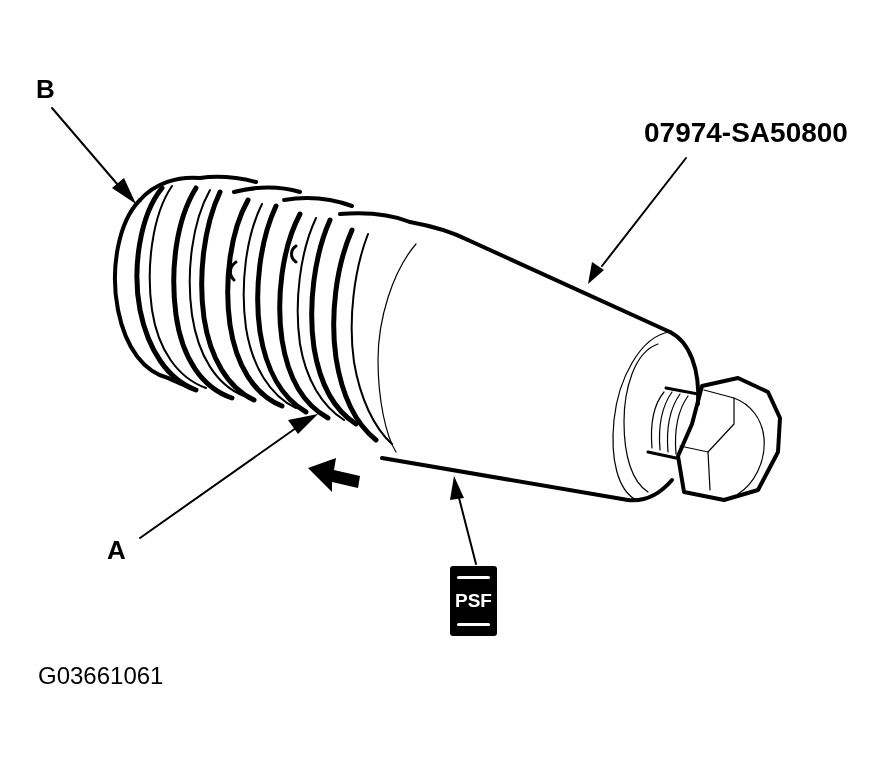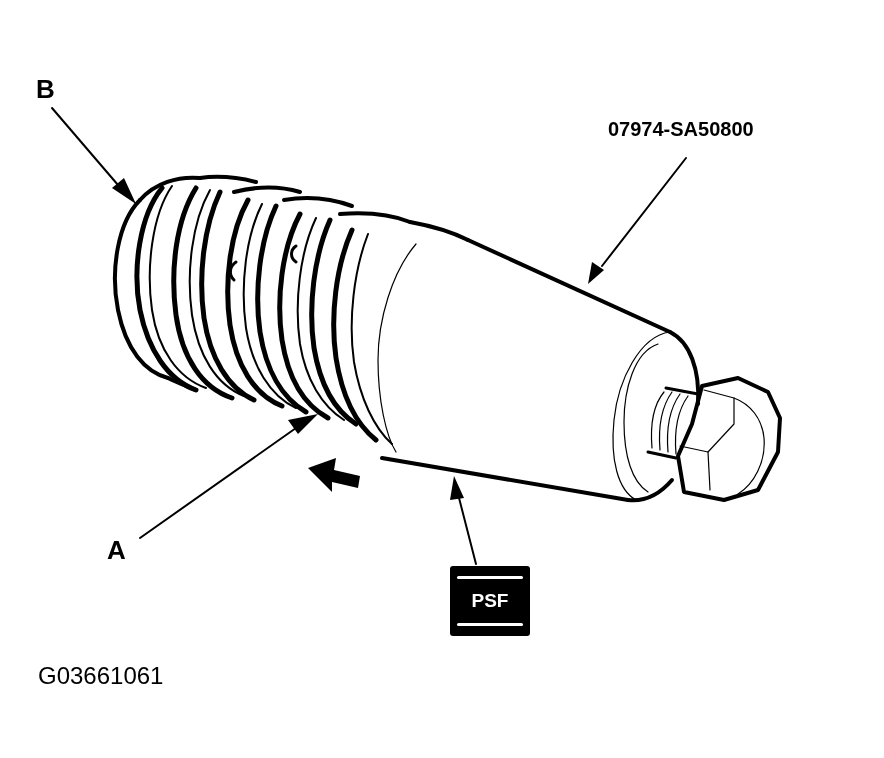"07974-SA50800" #label-tool { font-size: 20px -> 28px; left: 608px -> 644px }
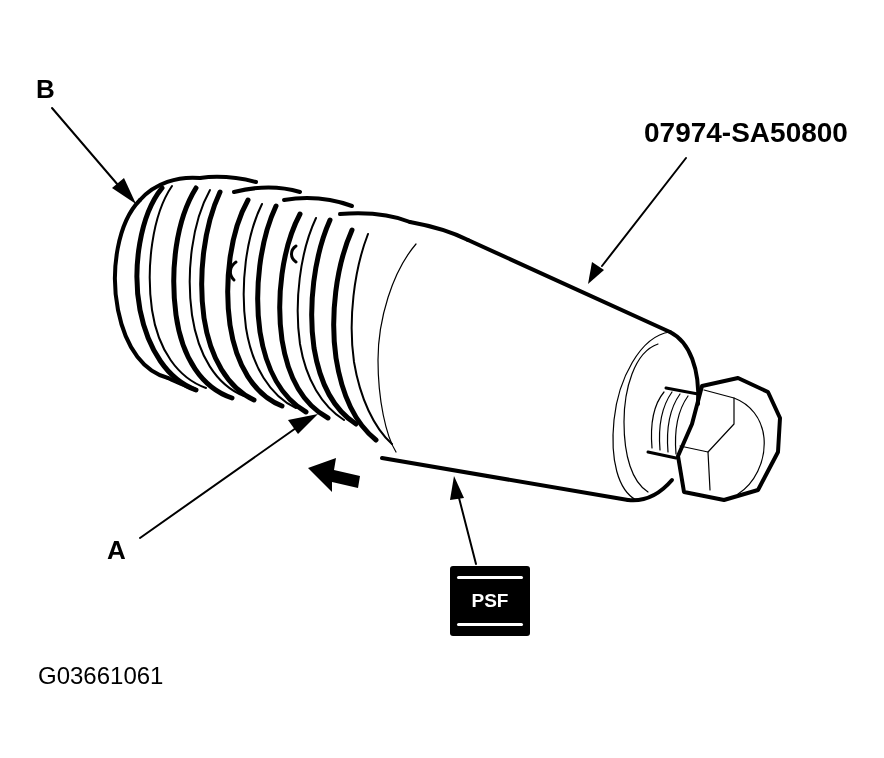"PSF" #psf-badge { width: 80px -> 47px }
